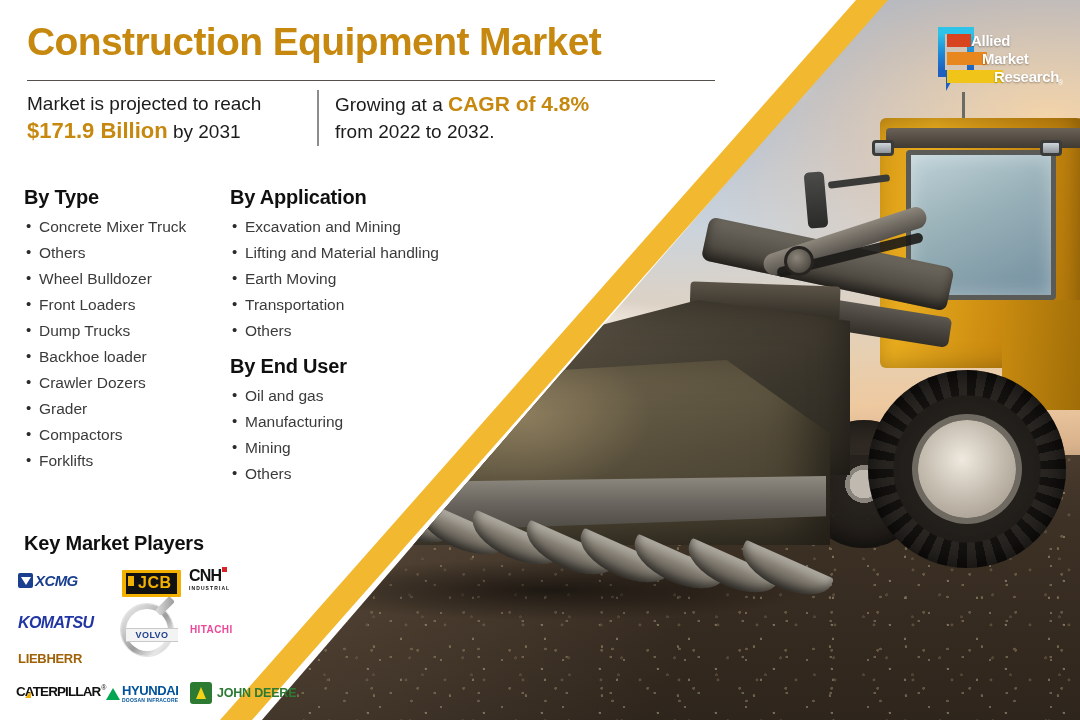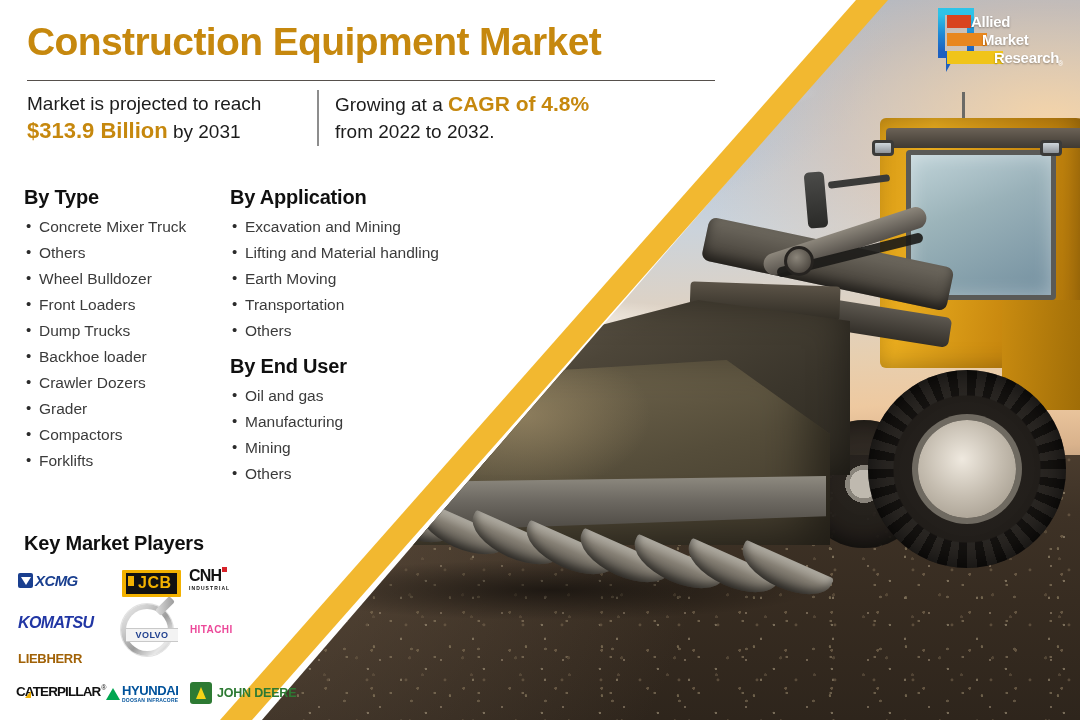"Allied" .amr { top: 8px -> 27px }
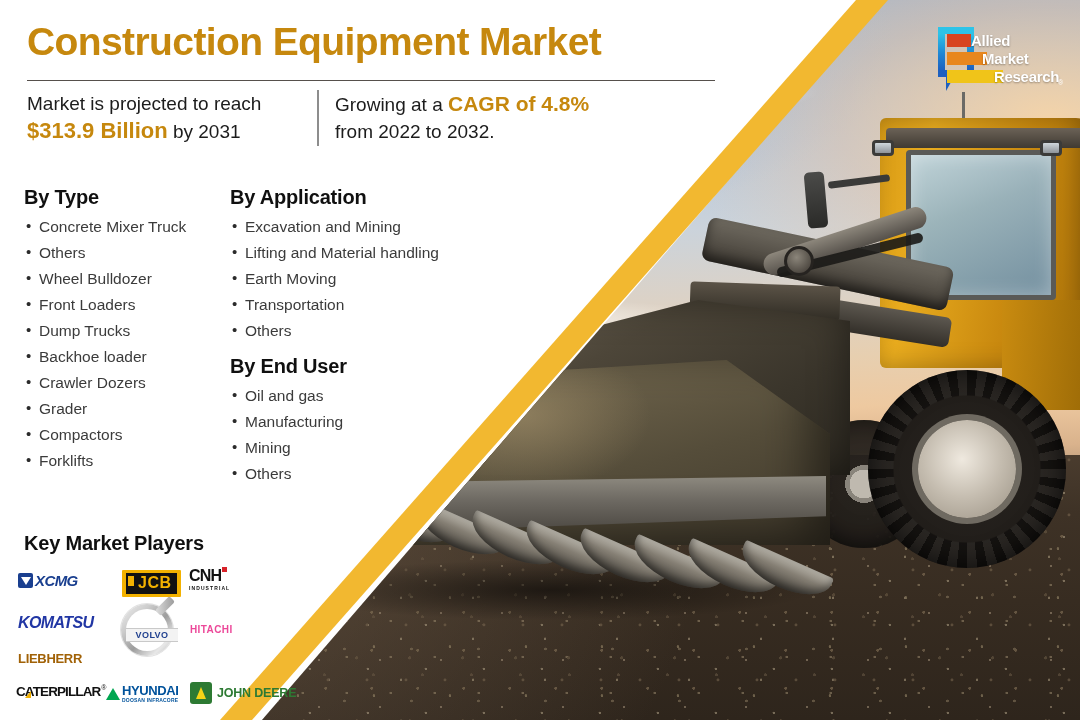"$313.9 Billion" span.gold { text: $313.9 -> $171.9 }
